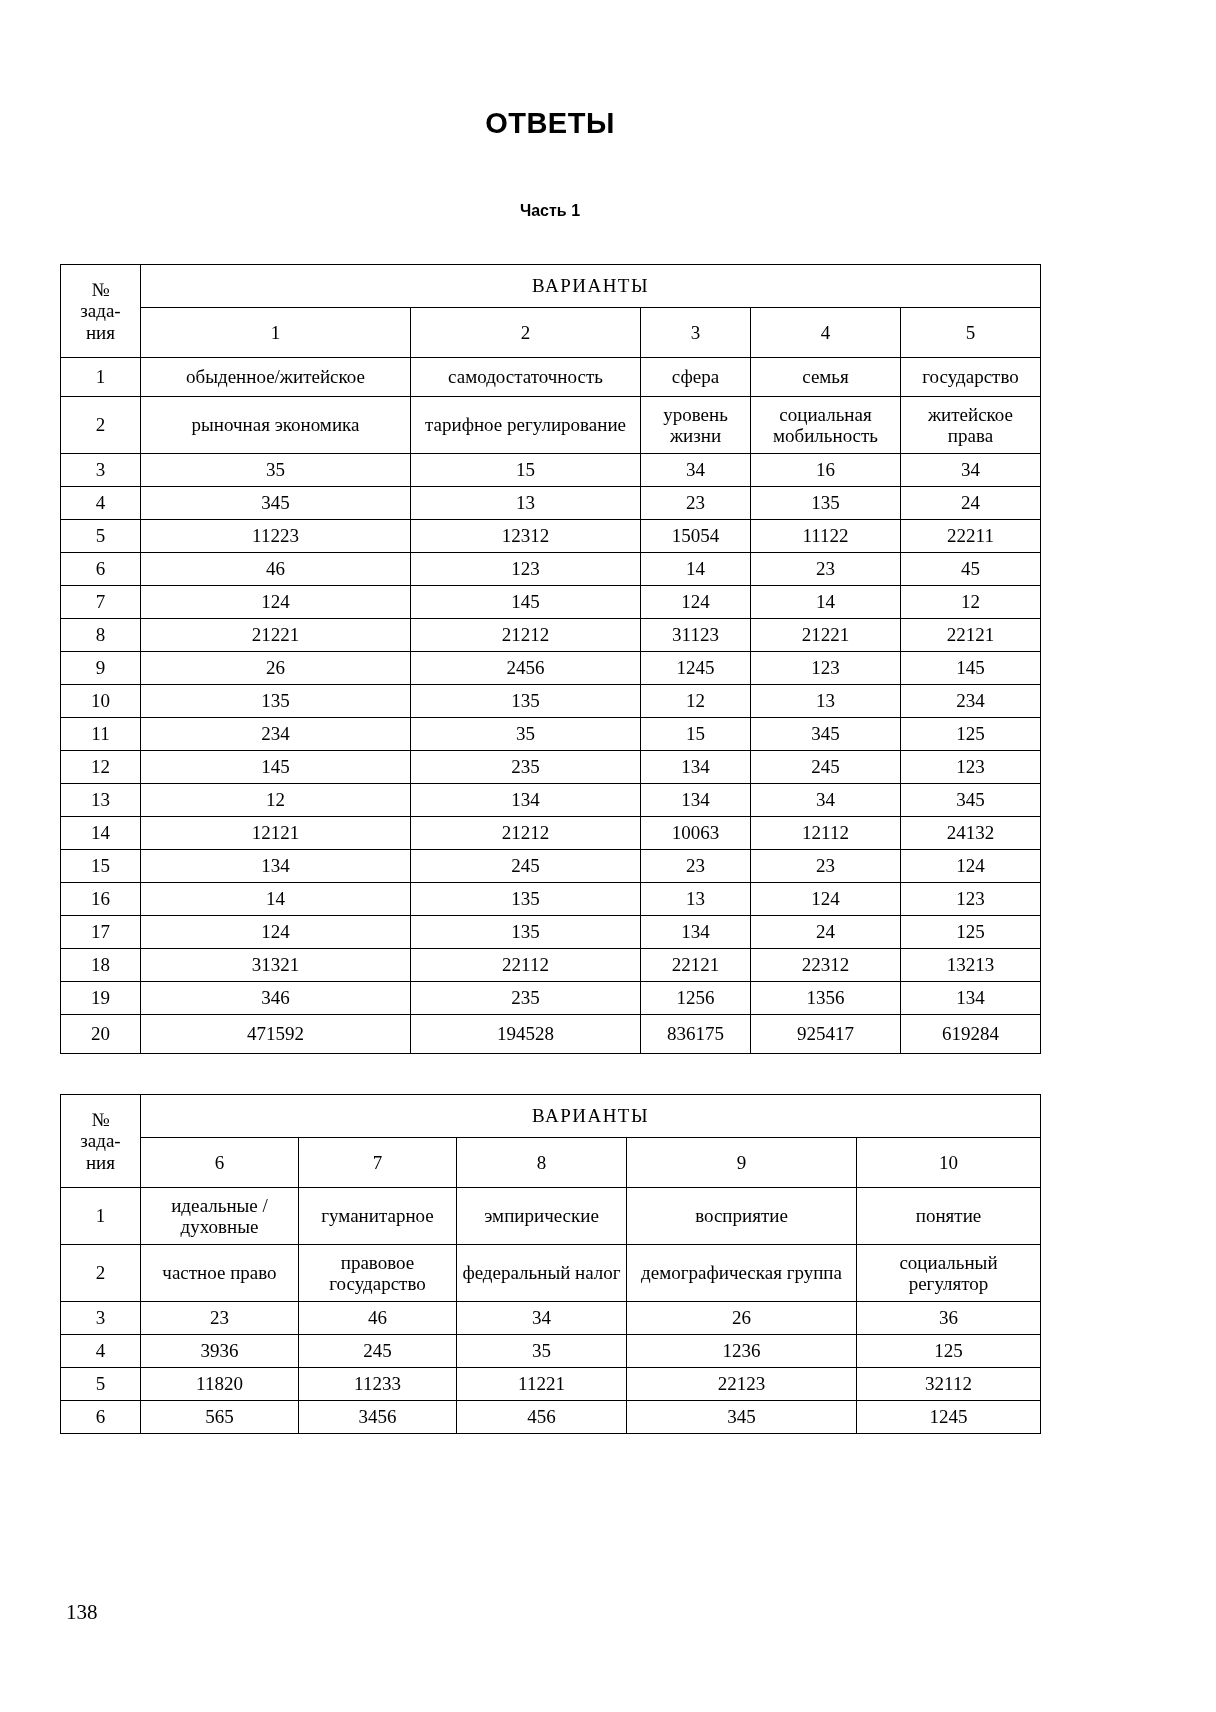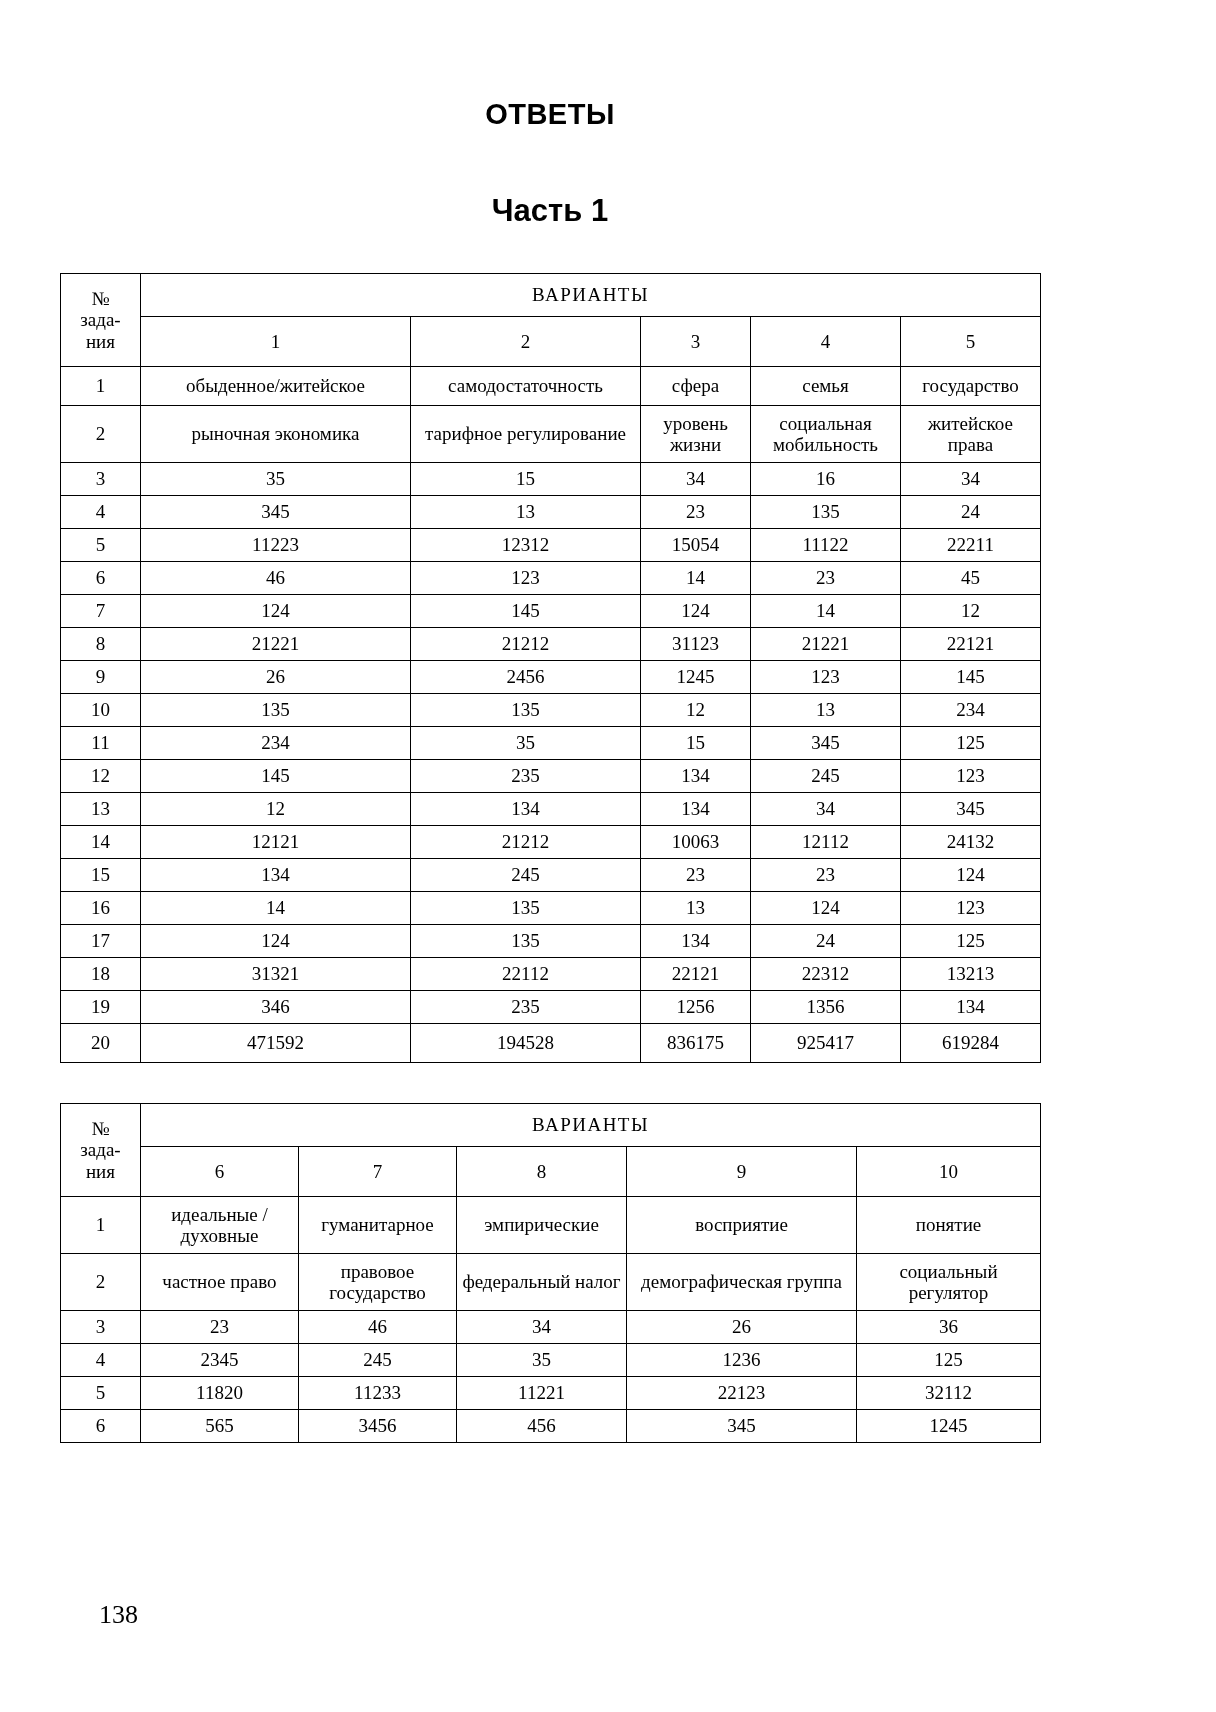"ОТВЕТЫ" .page { padding: 0 -> 9px }
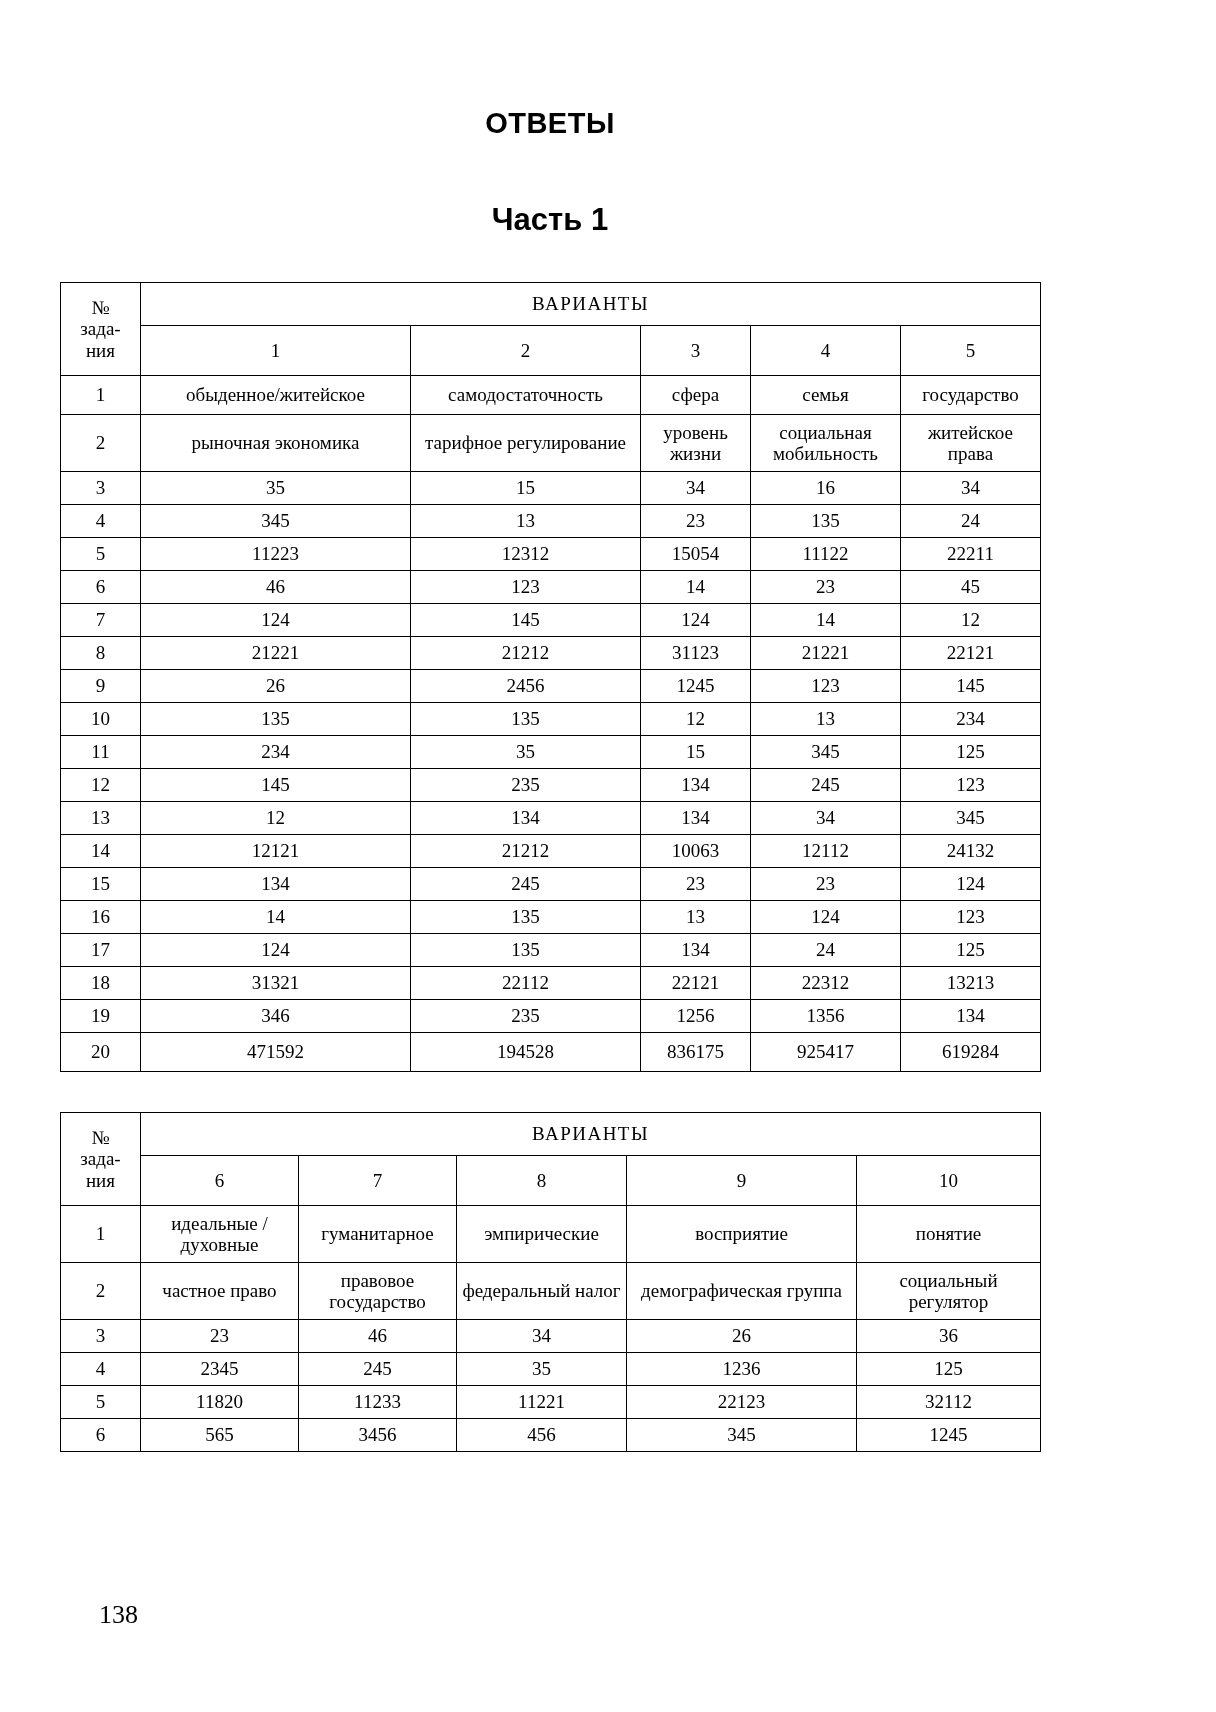"Часть 1" .part-title { font-size: 31px -> 16px }
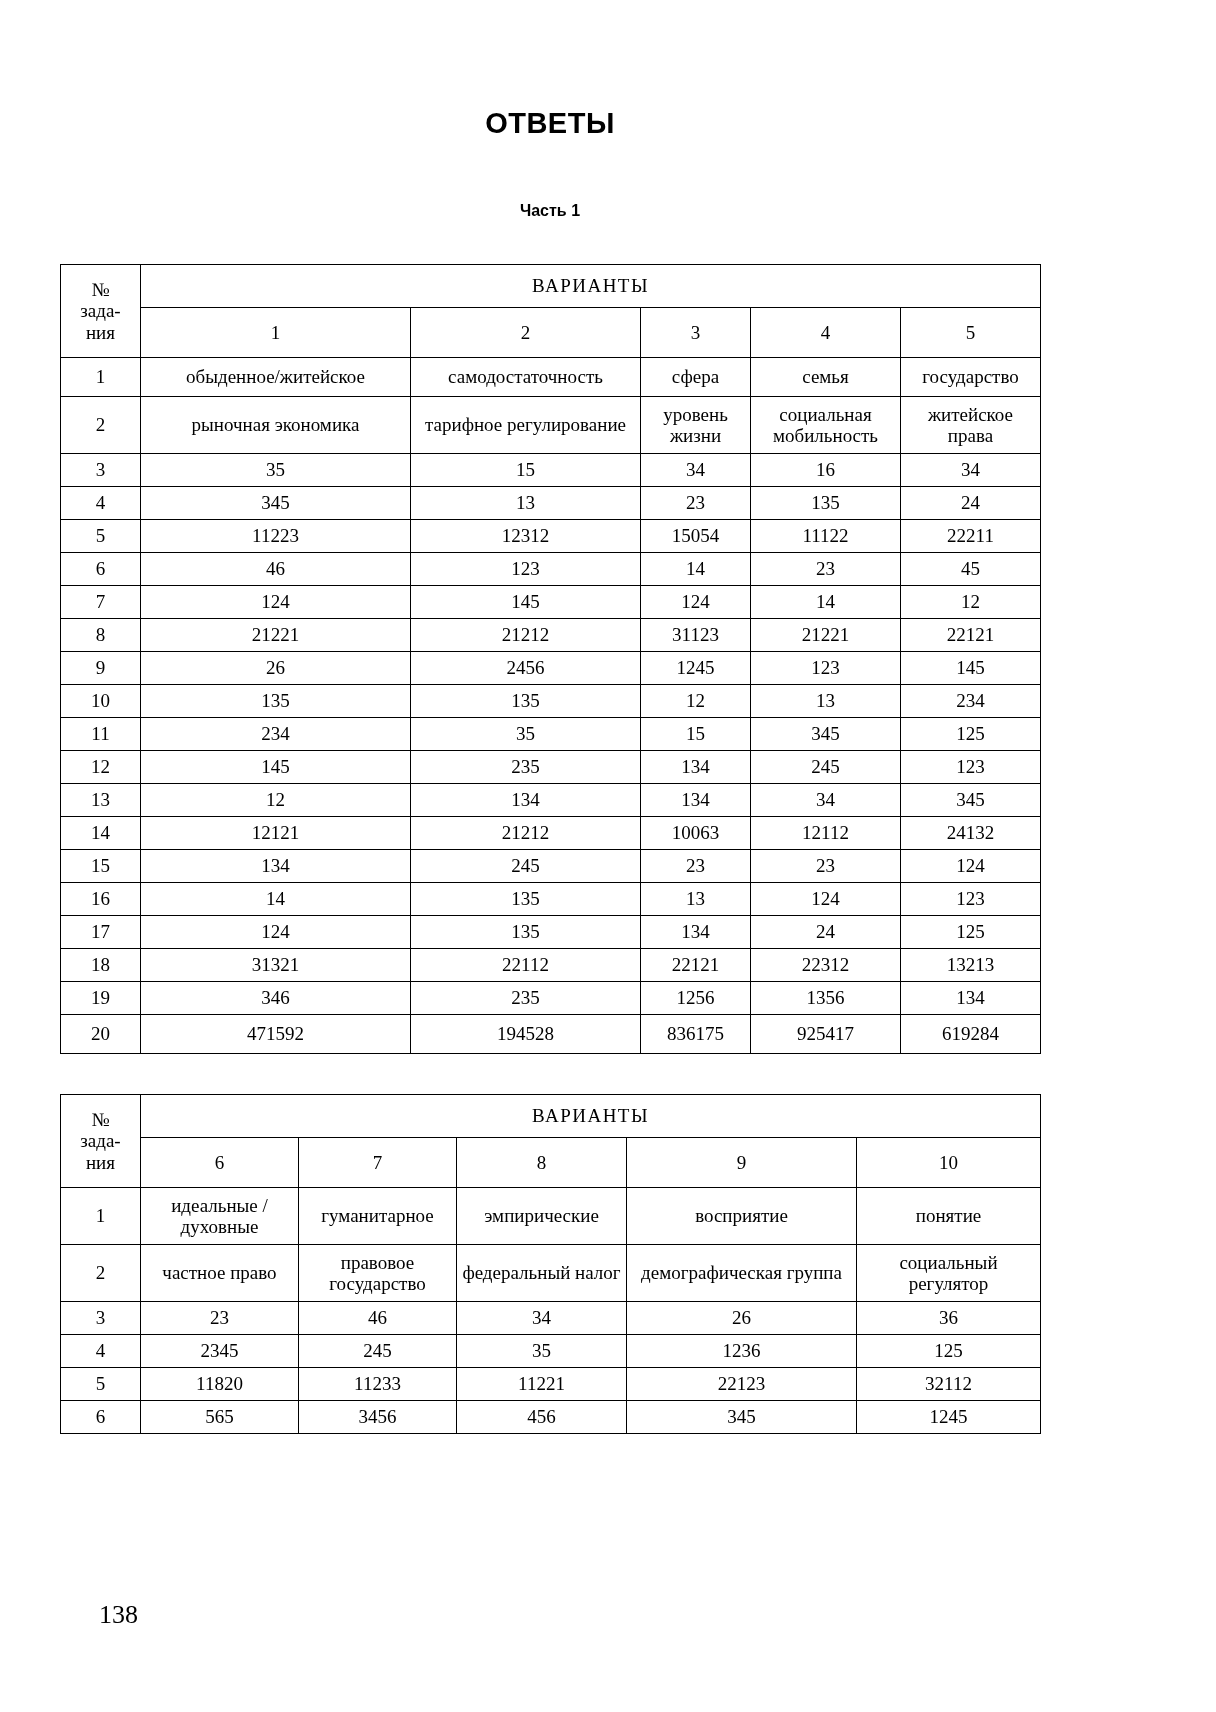"2345" td { text: 2345 -> 3936 }
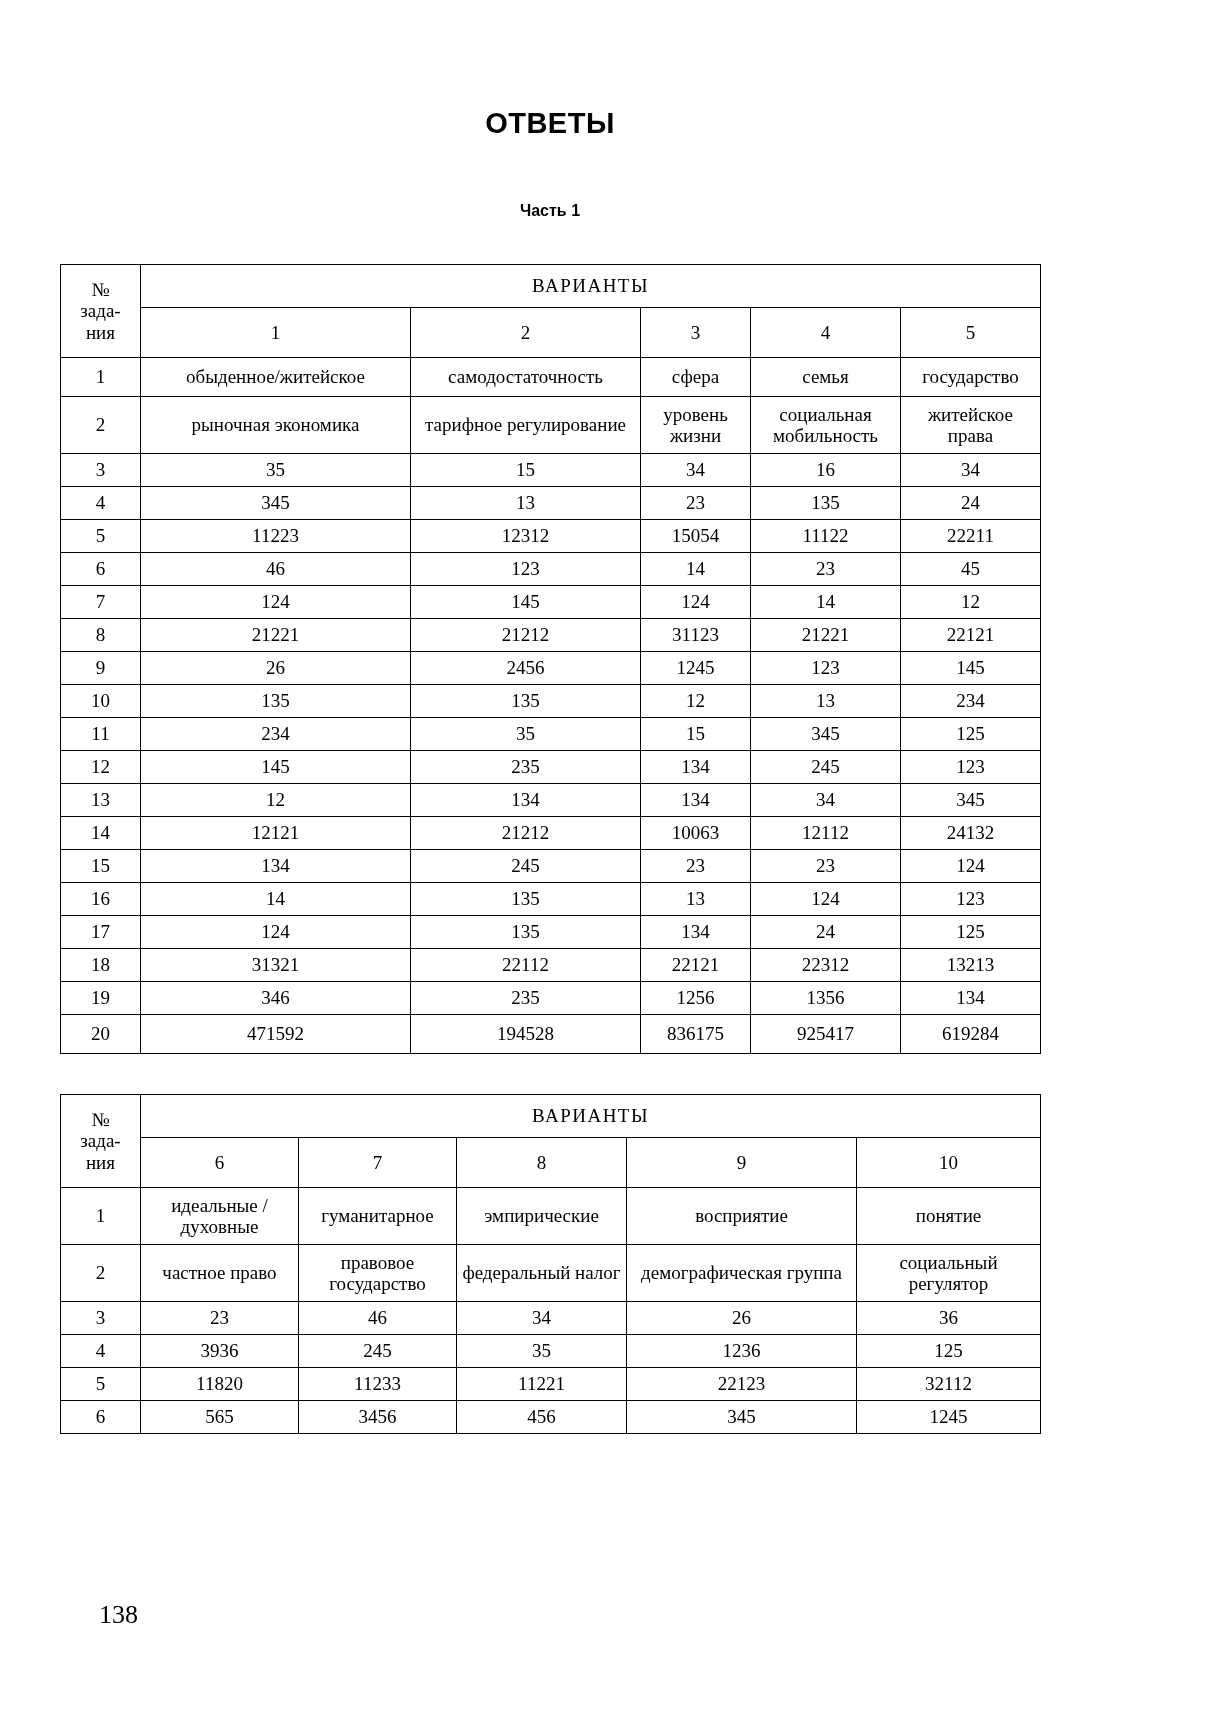"138" .page-number { font-size: 26px -> 21px; margin-left: 33px -> none }
